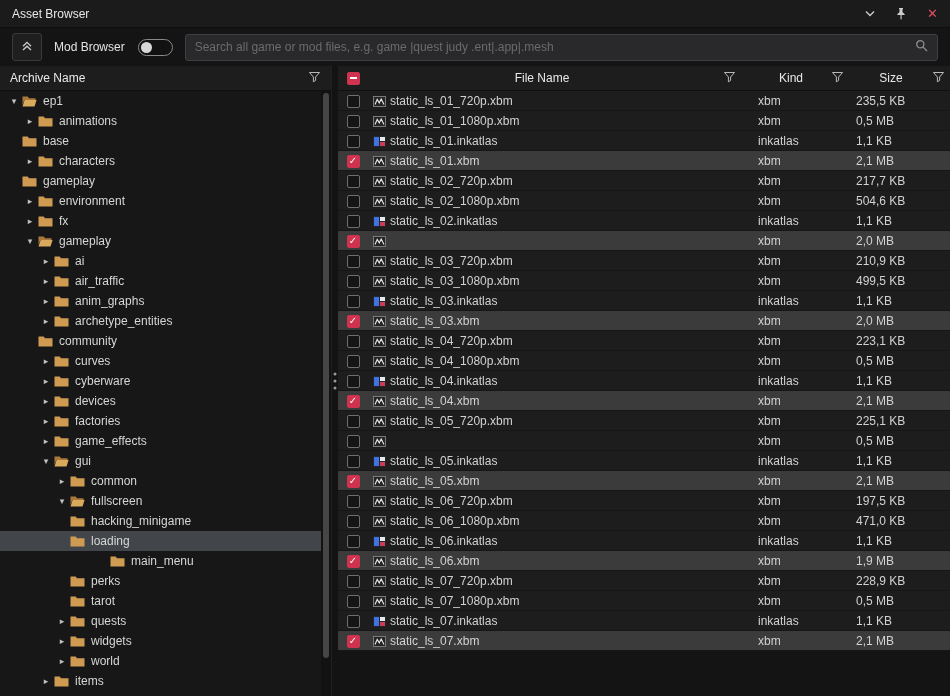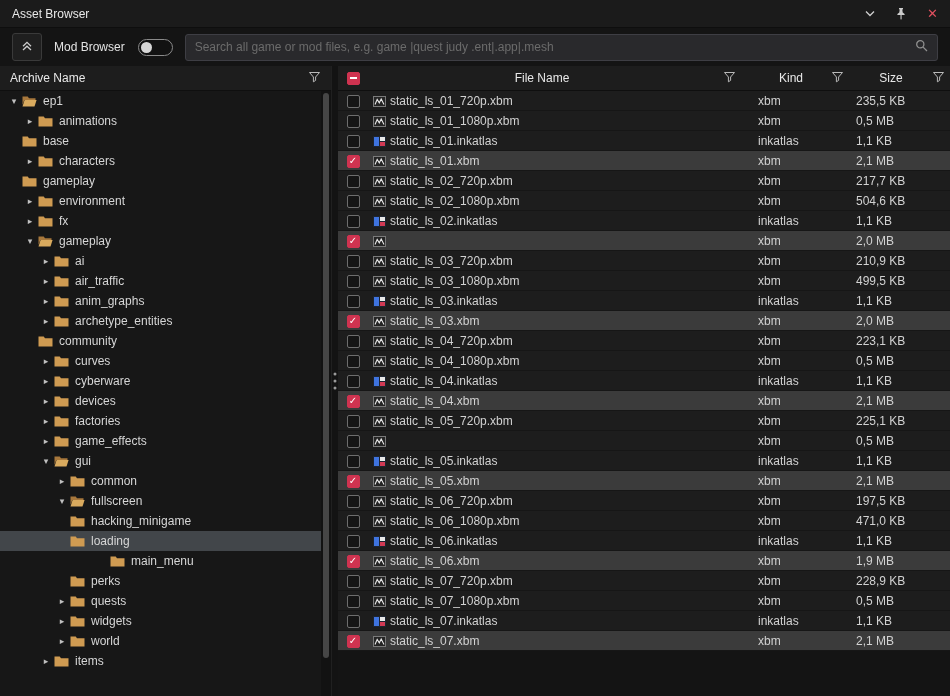"tarot" div.tree-row { html: none -> <div> <span> <svg> <path></path> </svg> </span> <span>tarot</span> </div> }
